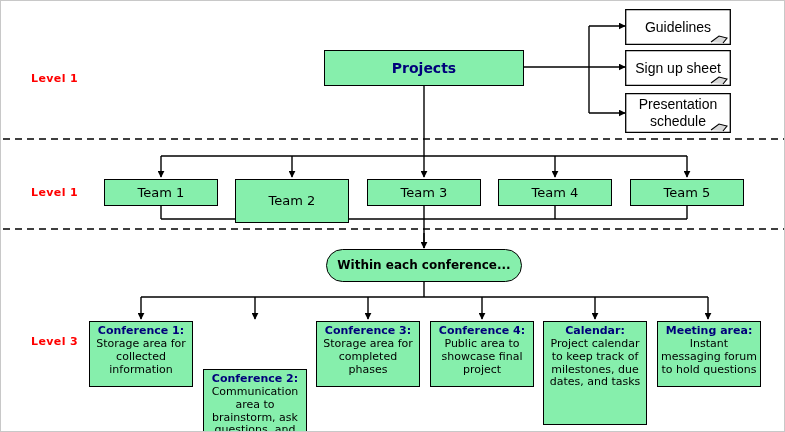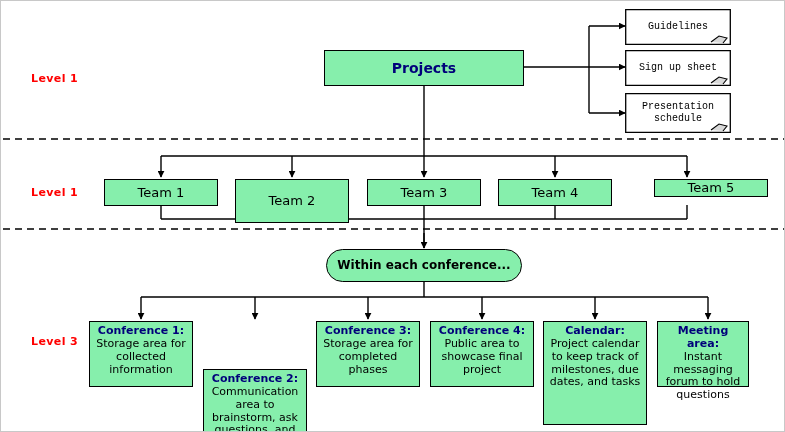"Guidelines" .doc-text { font-family: Liberation Mono, monospace -> Liberation Sans, sans-serif; font-size: 10px -> 14px }
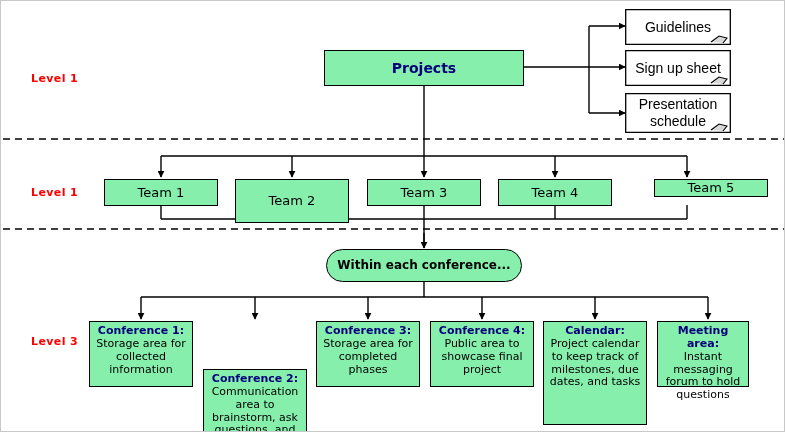"Team 5" div.node { height: 18px -> 27px; margin-left: 24px -> none }
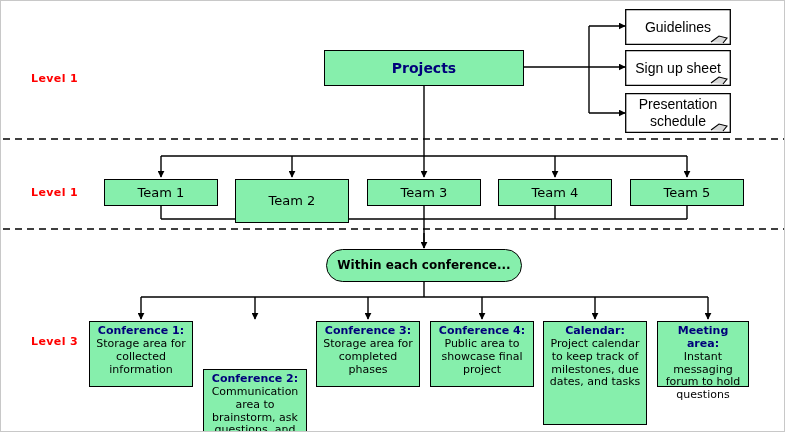"Meeting area:" div.node { width: 92px -> 104px }
